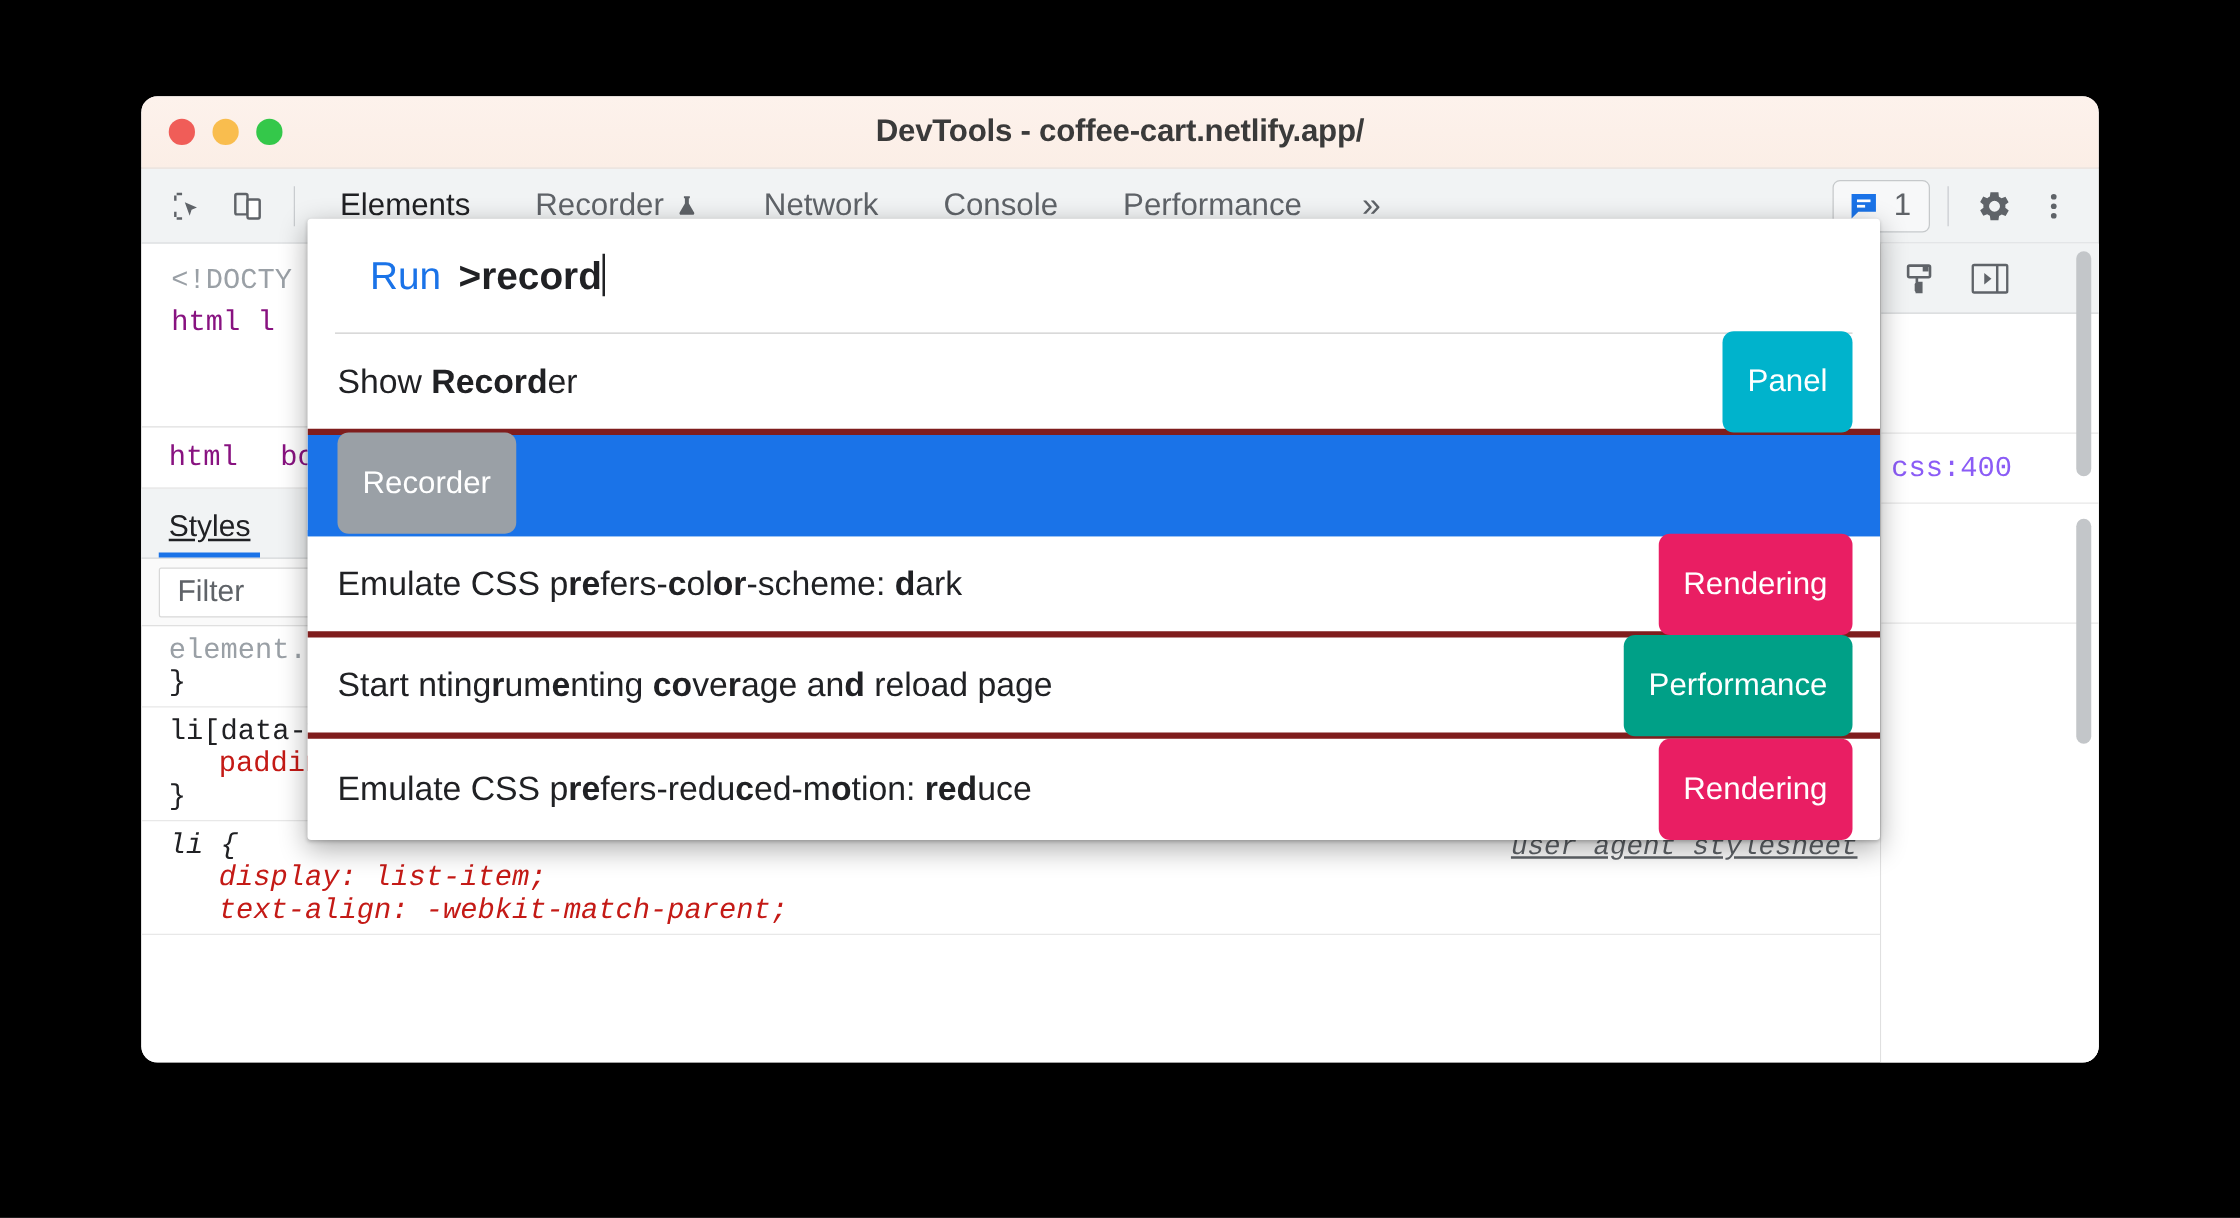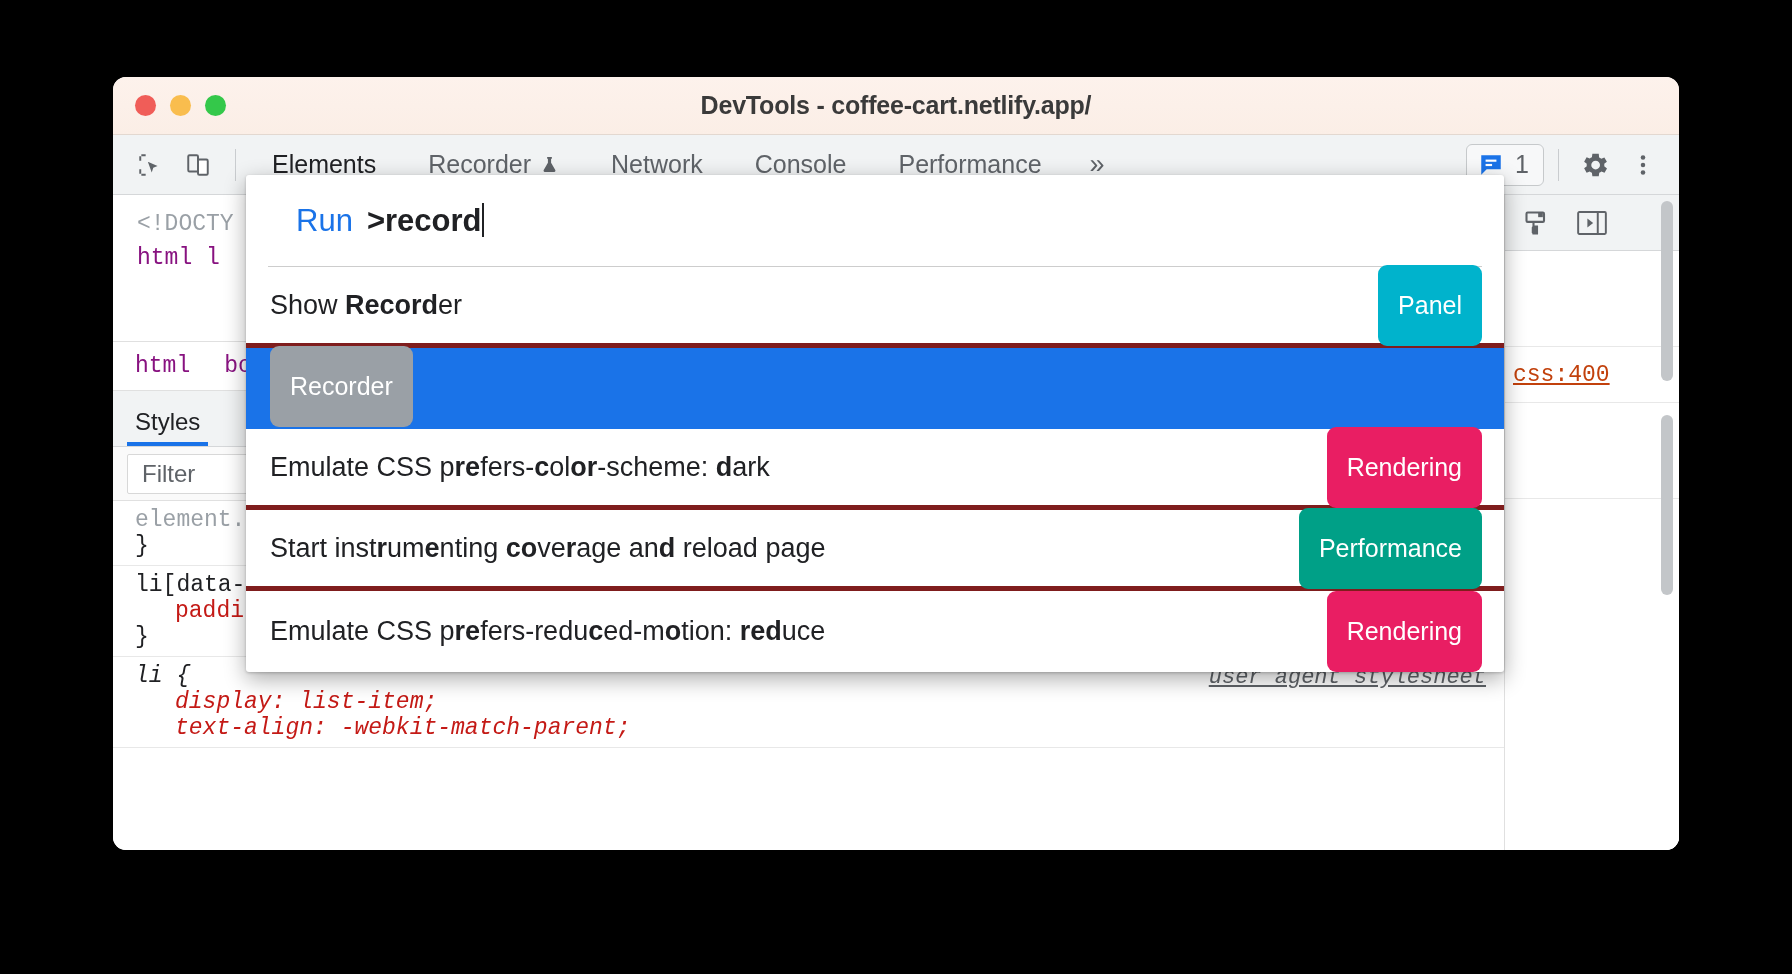"css:400" .origin-link { color: #c2410c -> #8b5cf6; text-decoration: underline -> none }
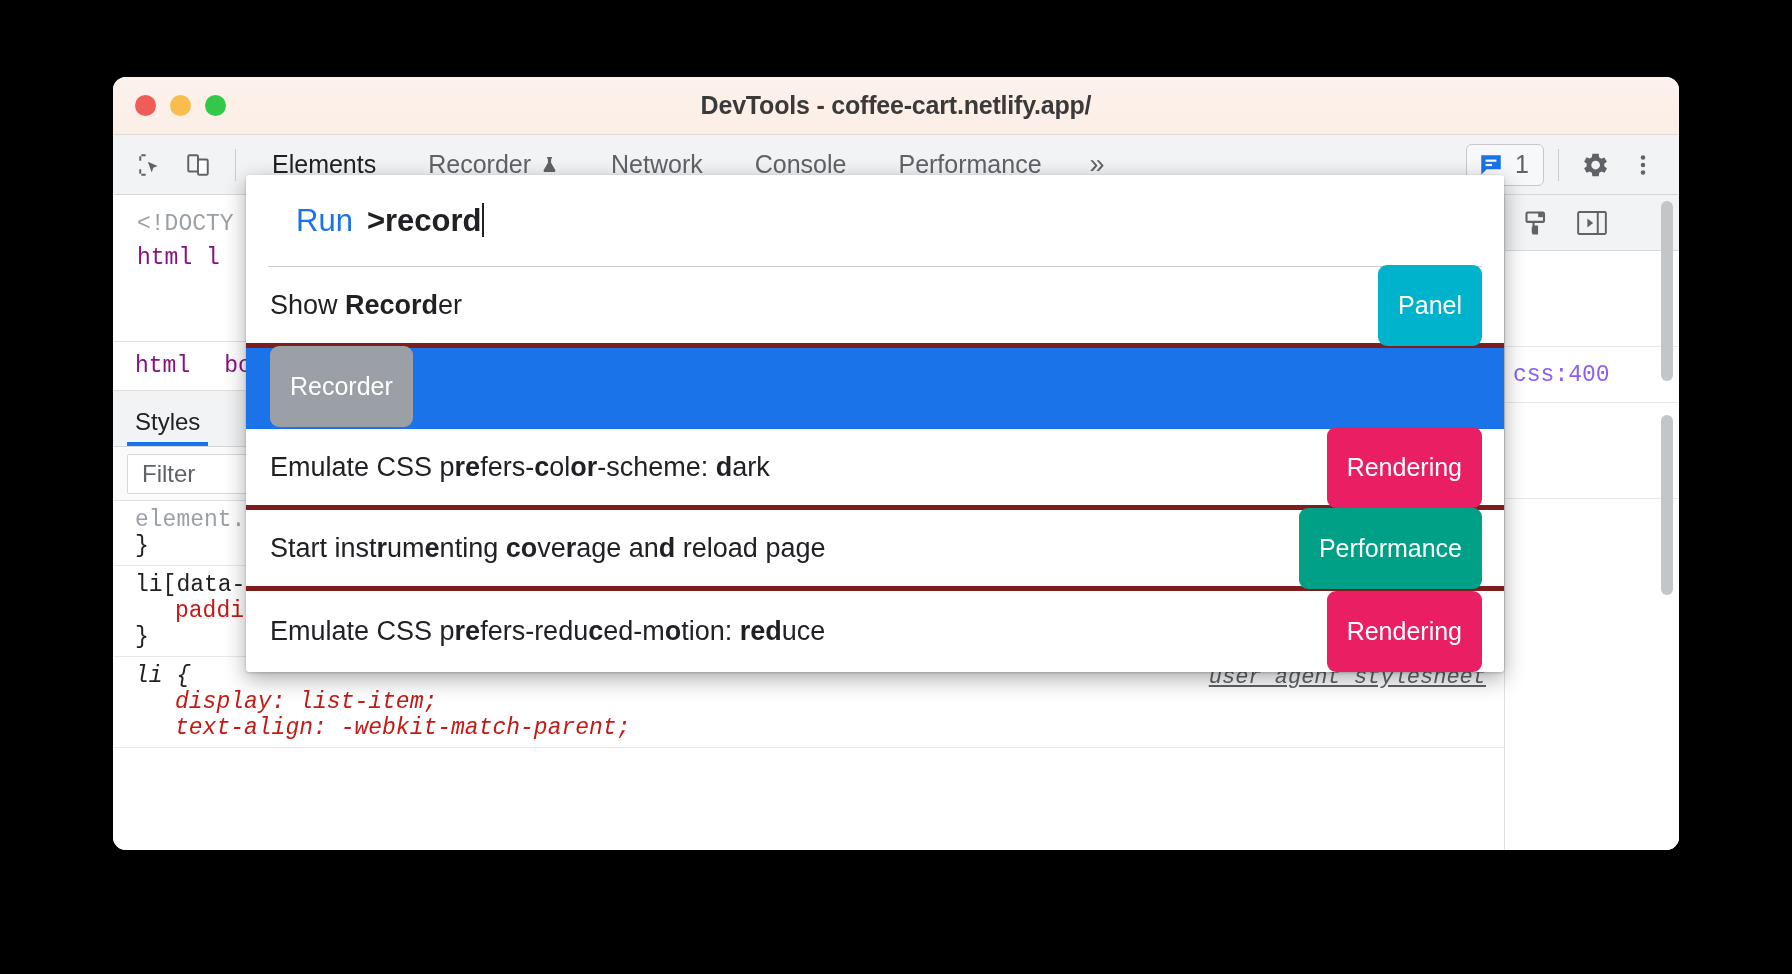"Styles" .styles-tab { text-decoration: none -> underline }
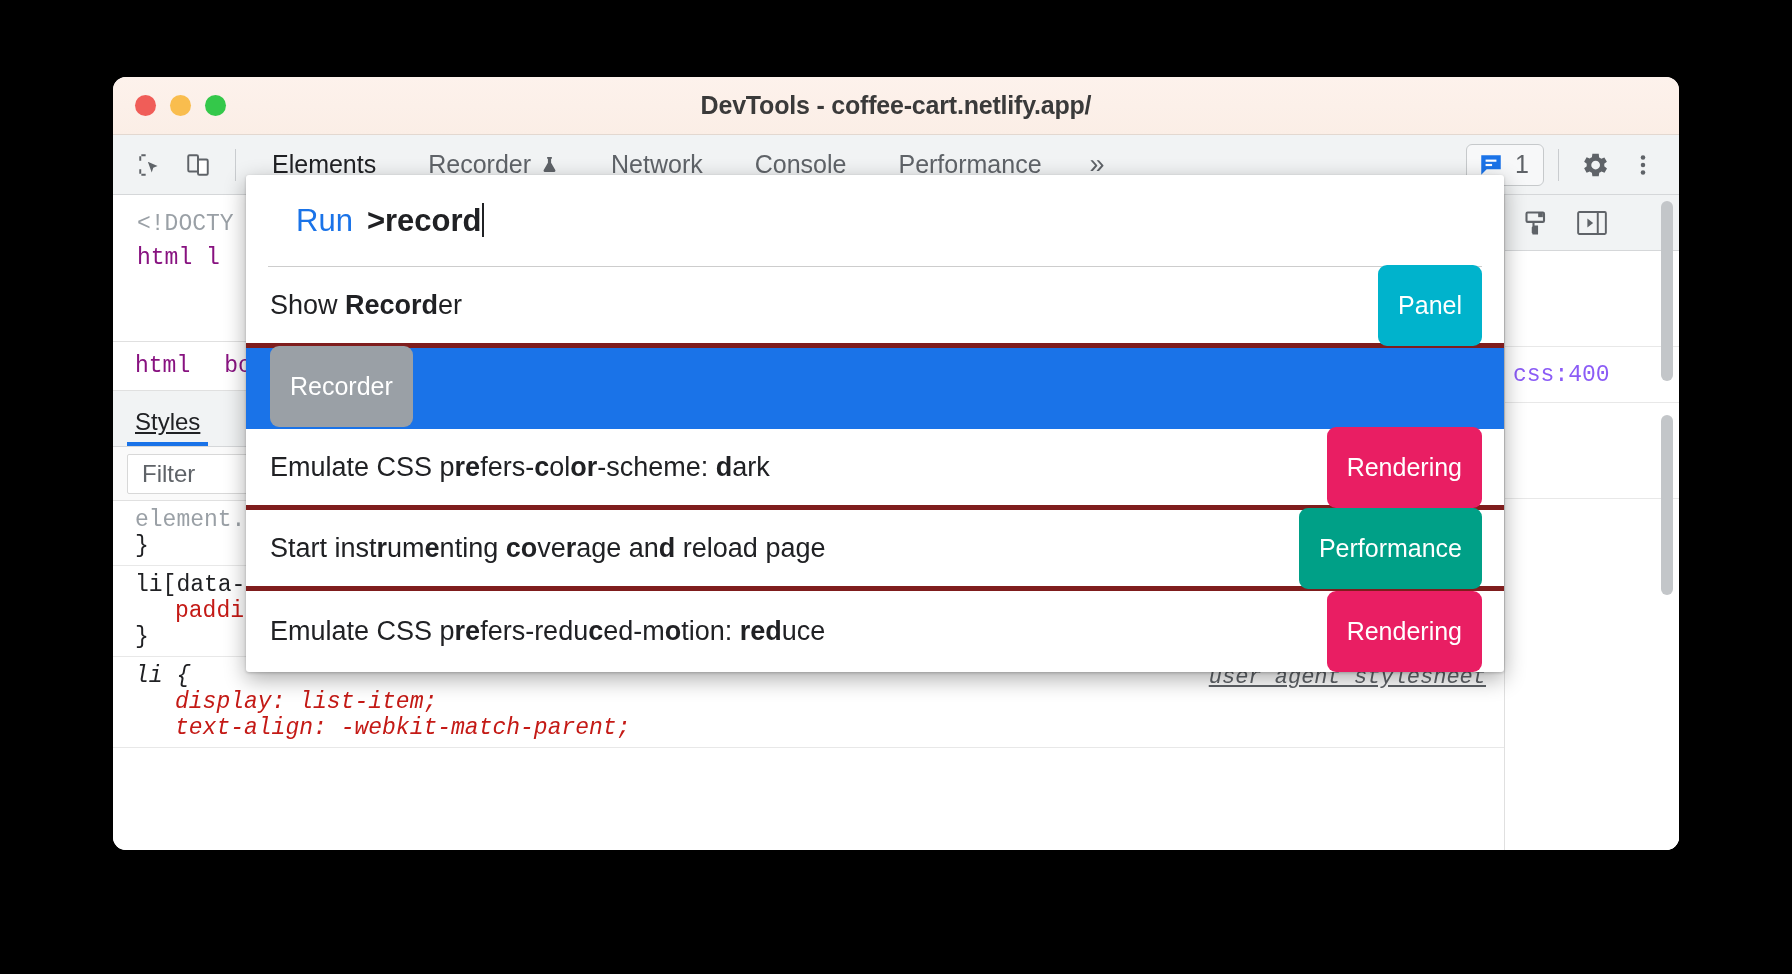"Start inst" span { text: inst -> nting }
